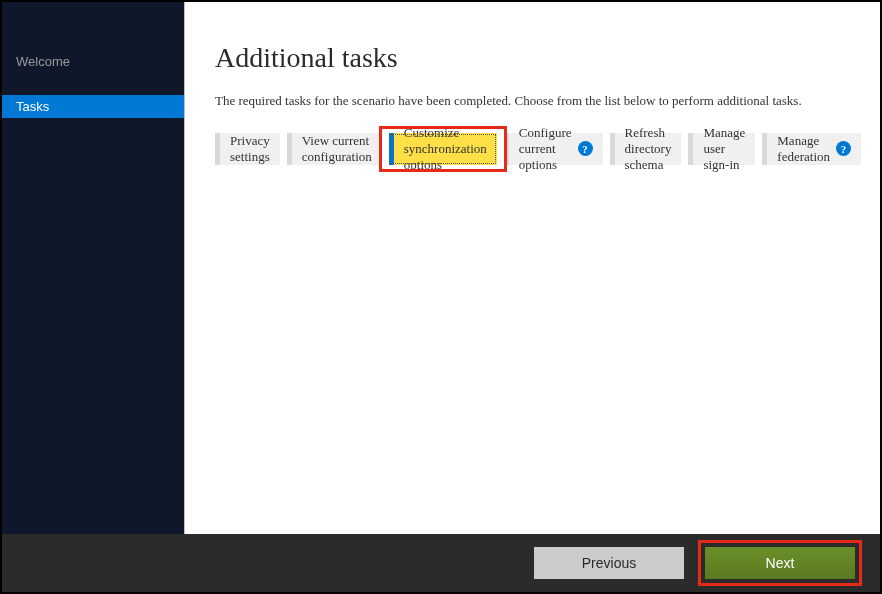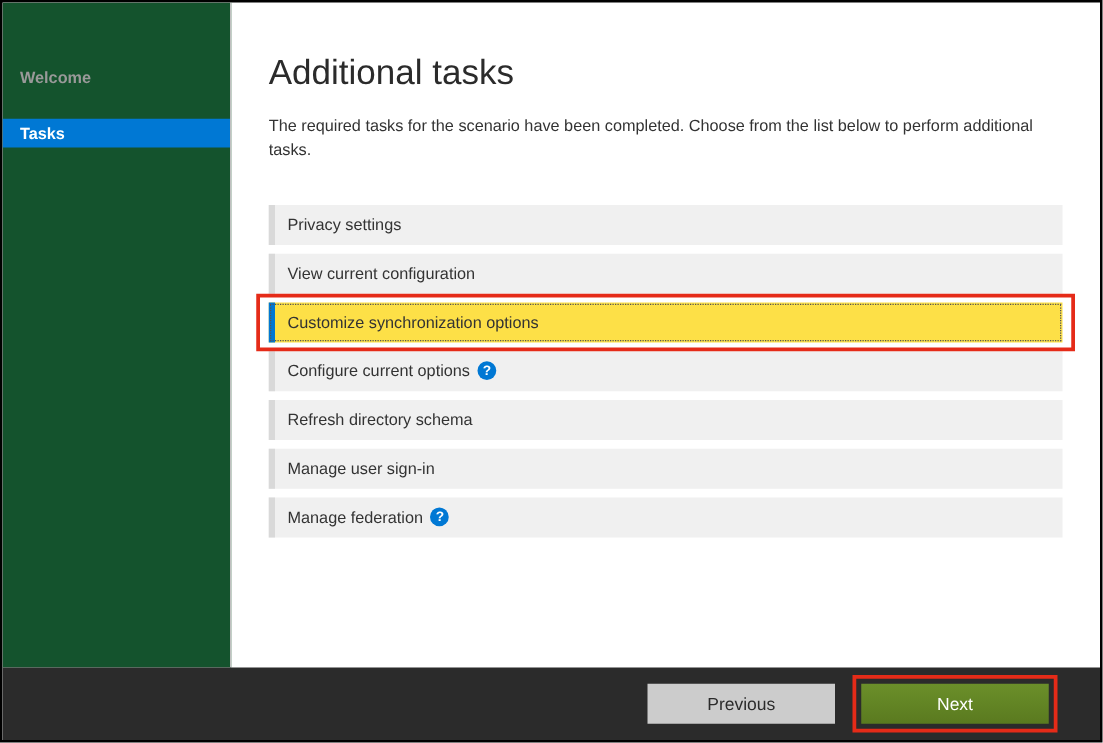"Welcome" .sidebar { background: #14532d -> #0f172a; font-weight: bold -> none }
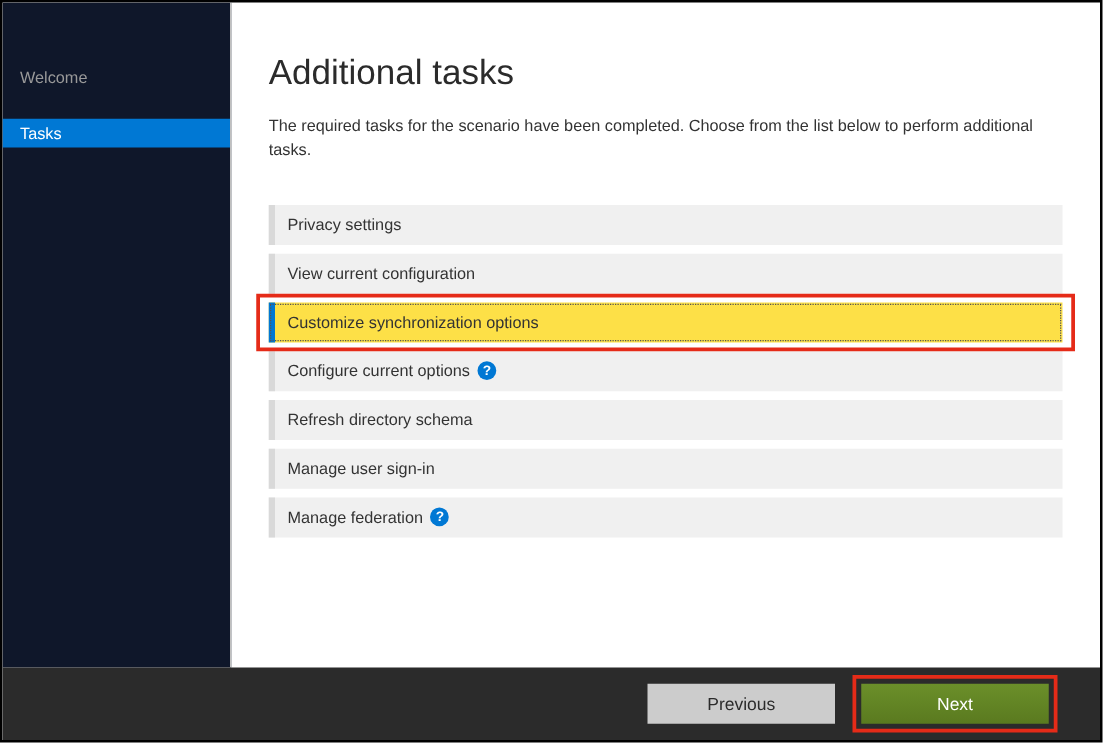"Additional tasks" .main { font-family: none -> Liberation Serif, serif }
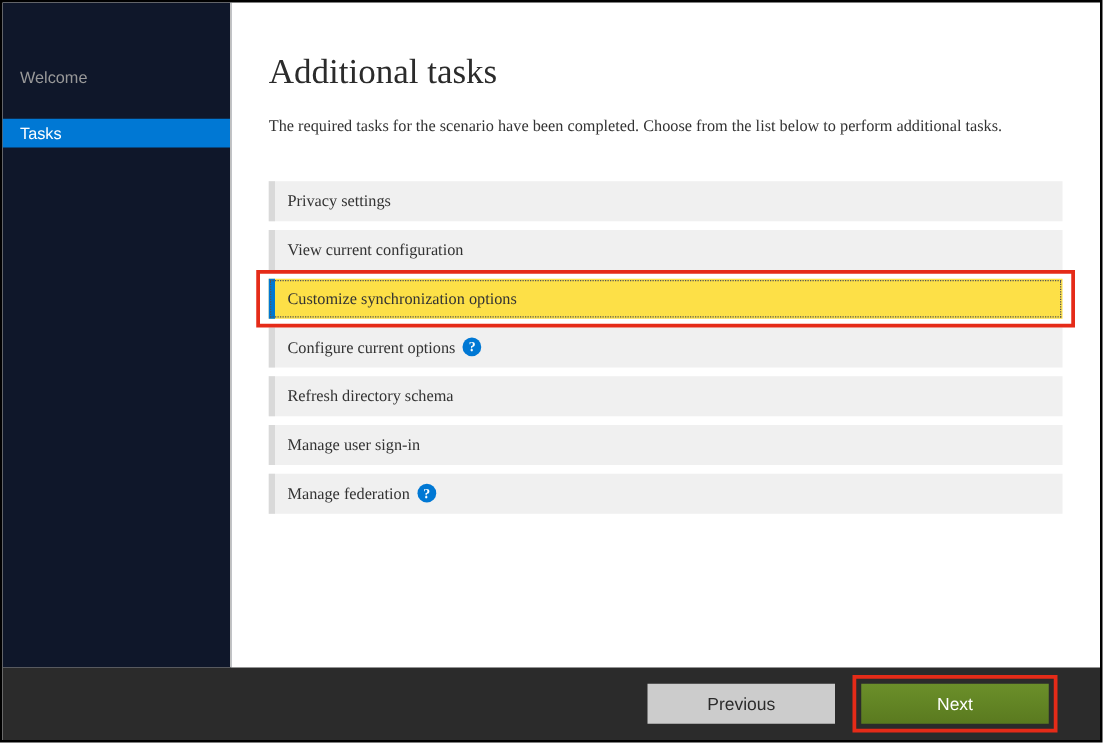"The required tasks for the" .description { margin-bottom: 34px -> 22px }
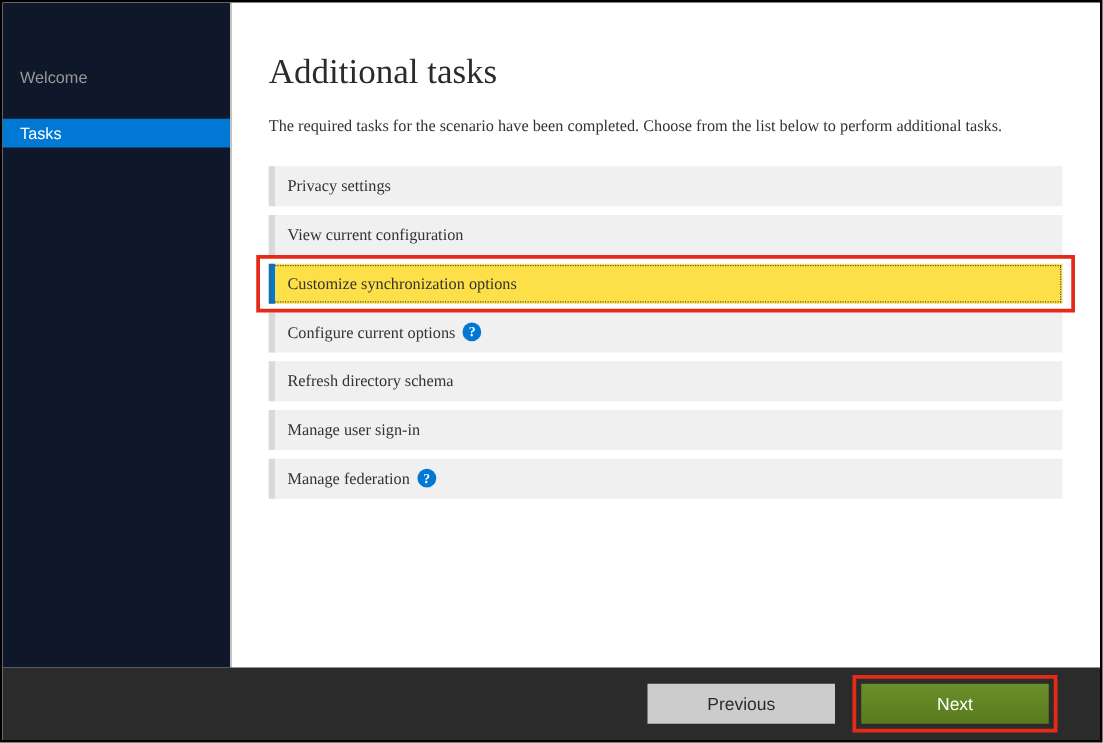"Privacy settings" .task-list { flex-direction: column -> row }
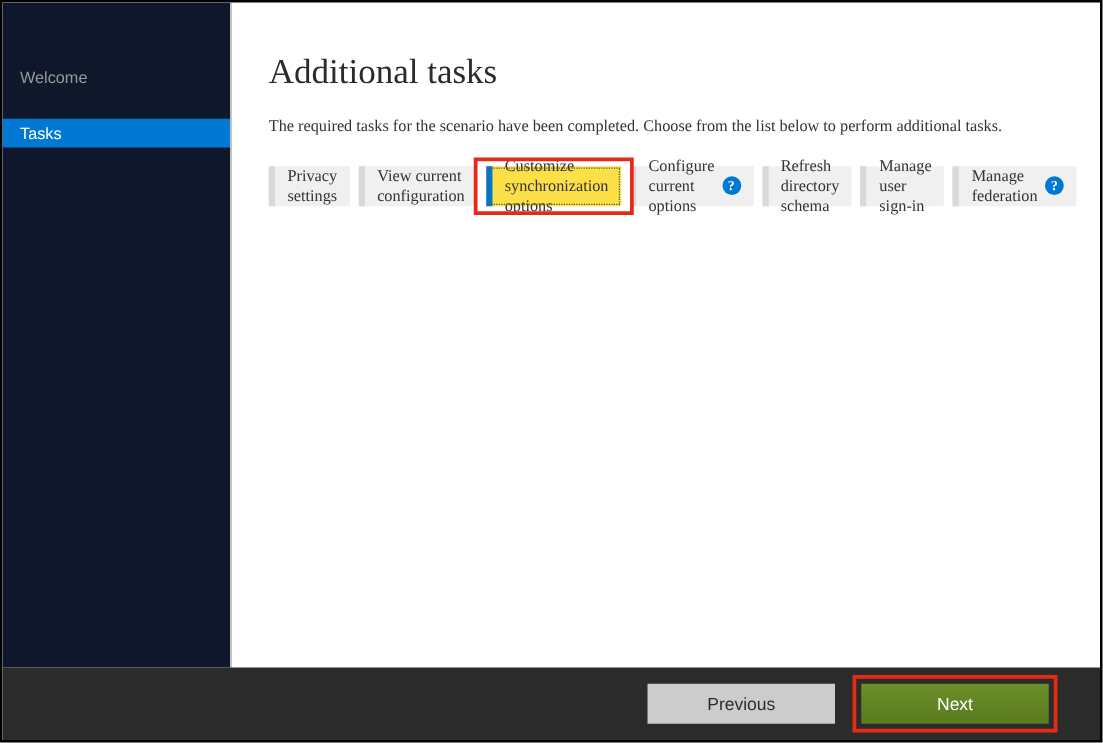"Previous" .footer { padding-right: 36px -> 20px }
